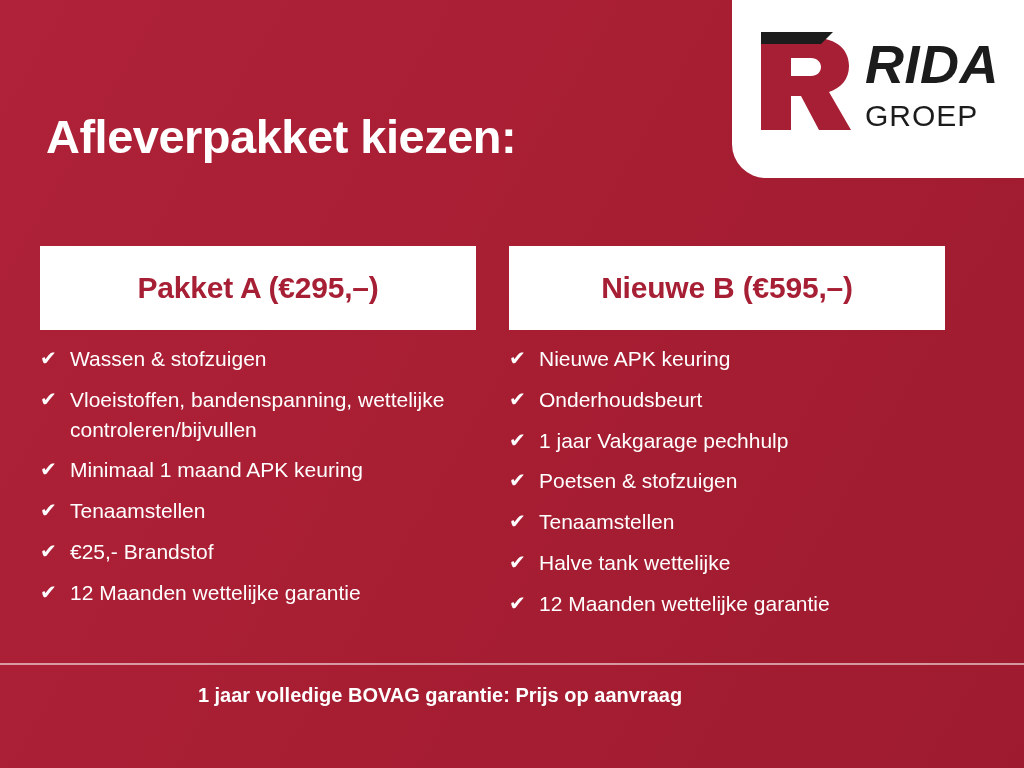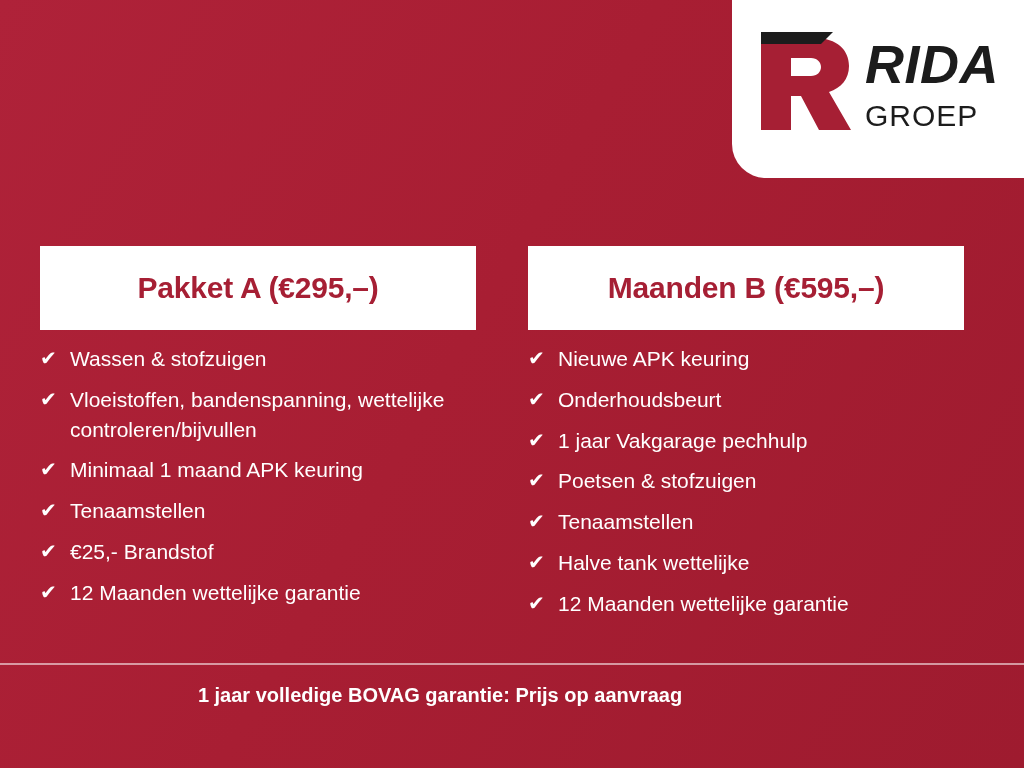"Afleverpakket kiezen:" h1.page-title { html: none -> <h1>Afleverpakket kiezen:</h1> }
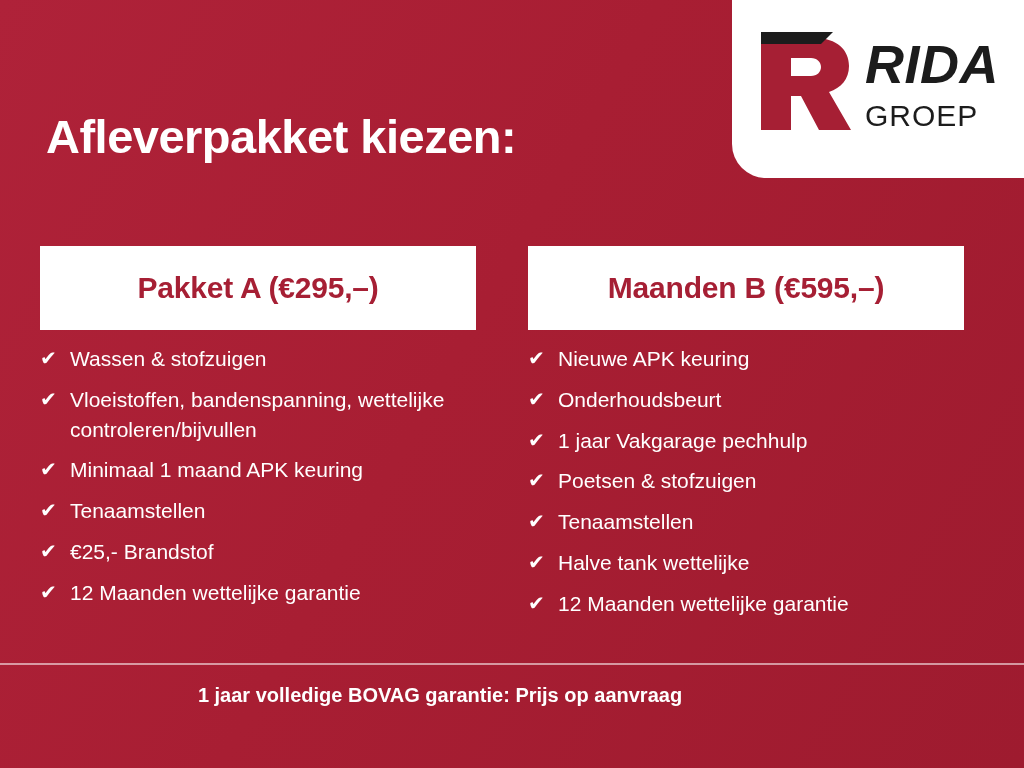"Pakket A (€295,–)" .packages { gap: 52px -> 33px }
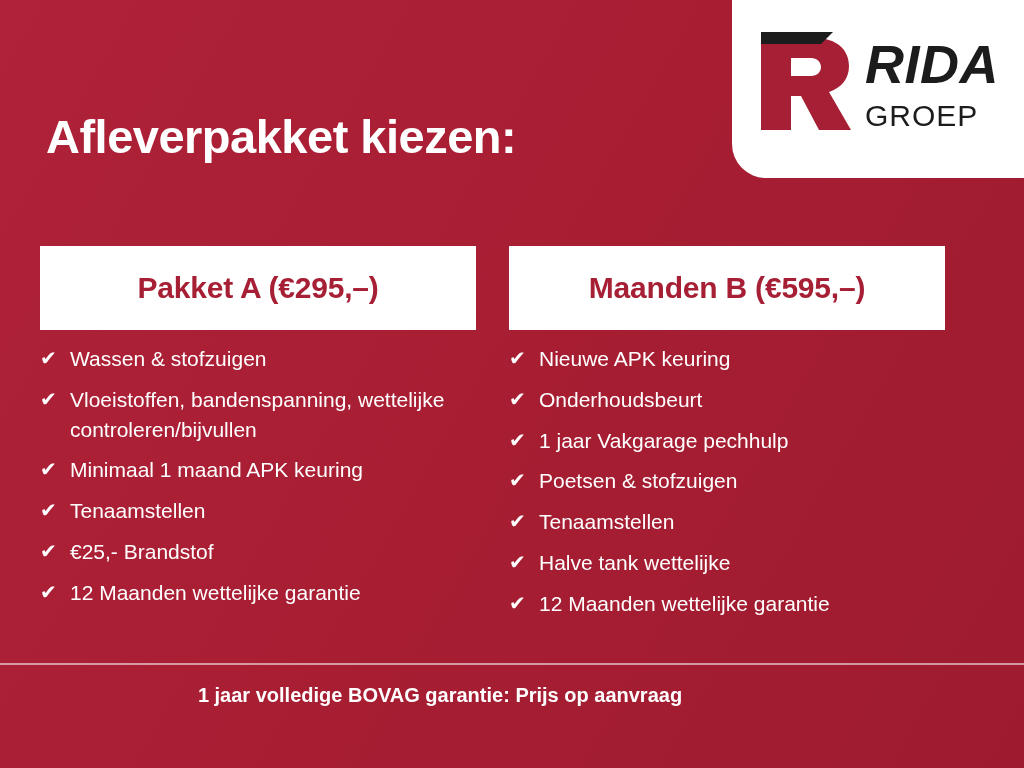"Maanden B (€595,–)" div.package-header { text: Maanden -> Nieuwe }
